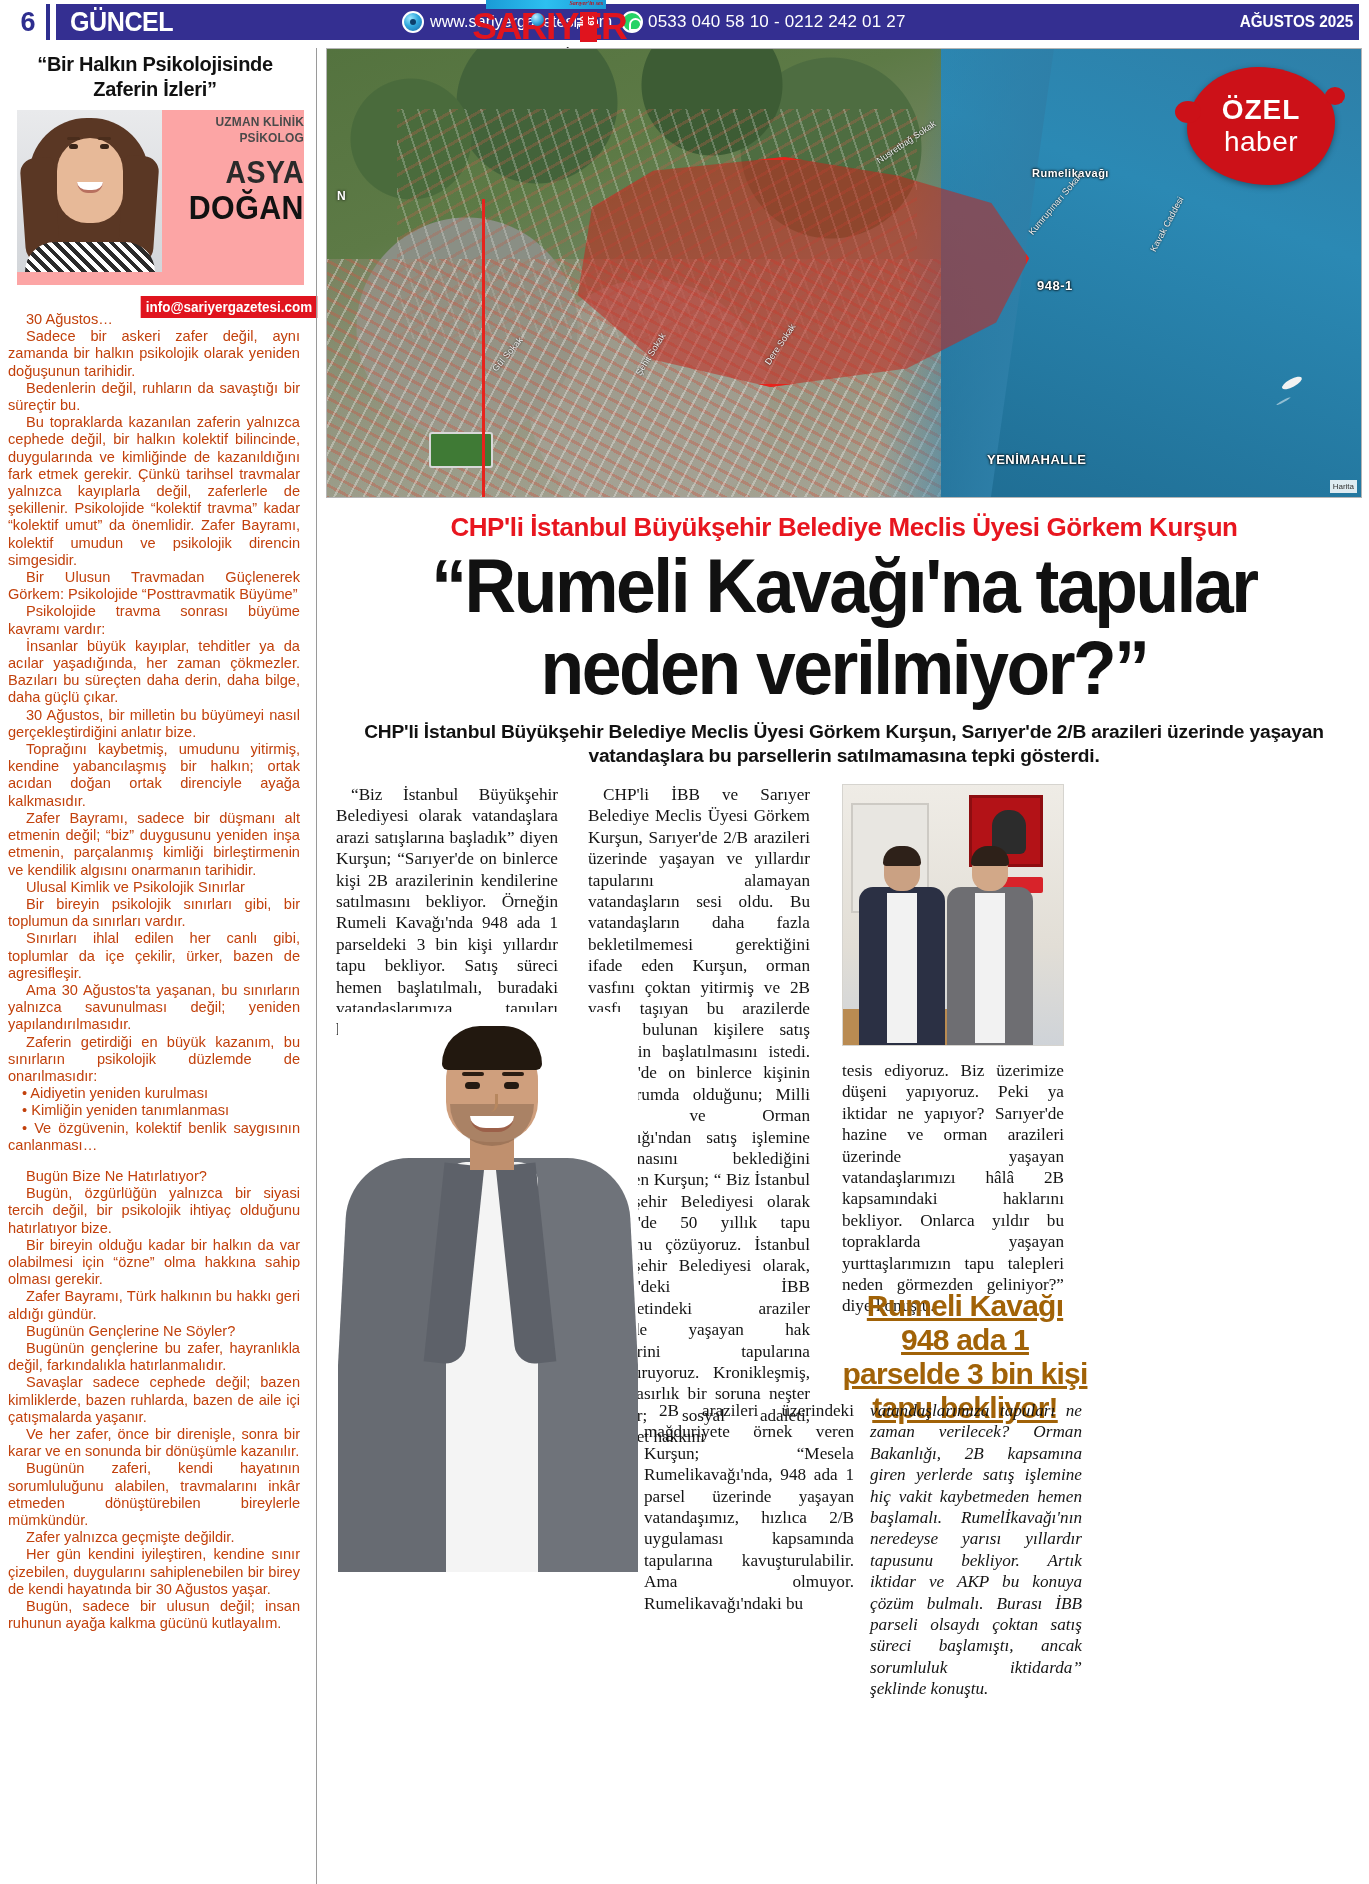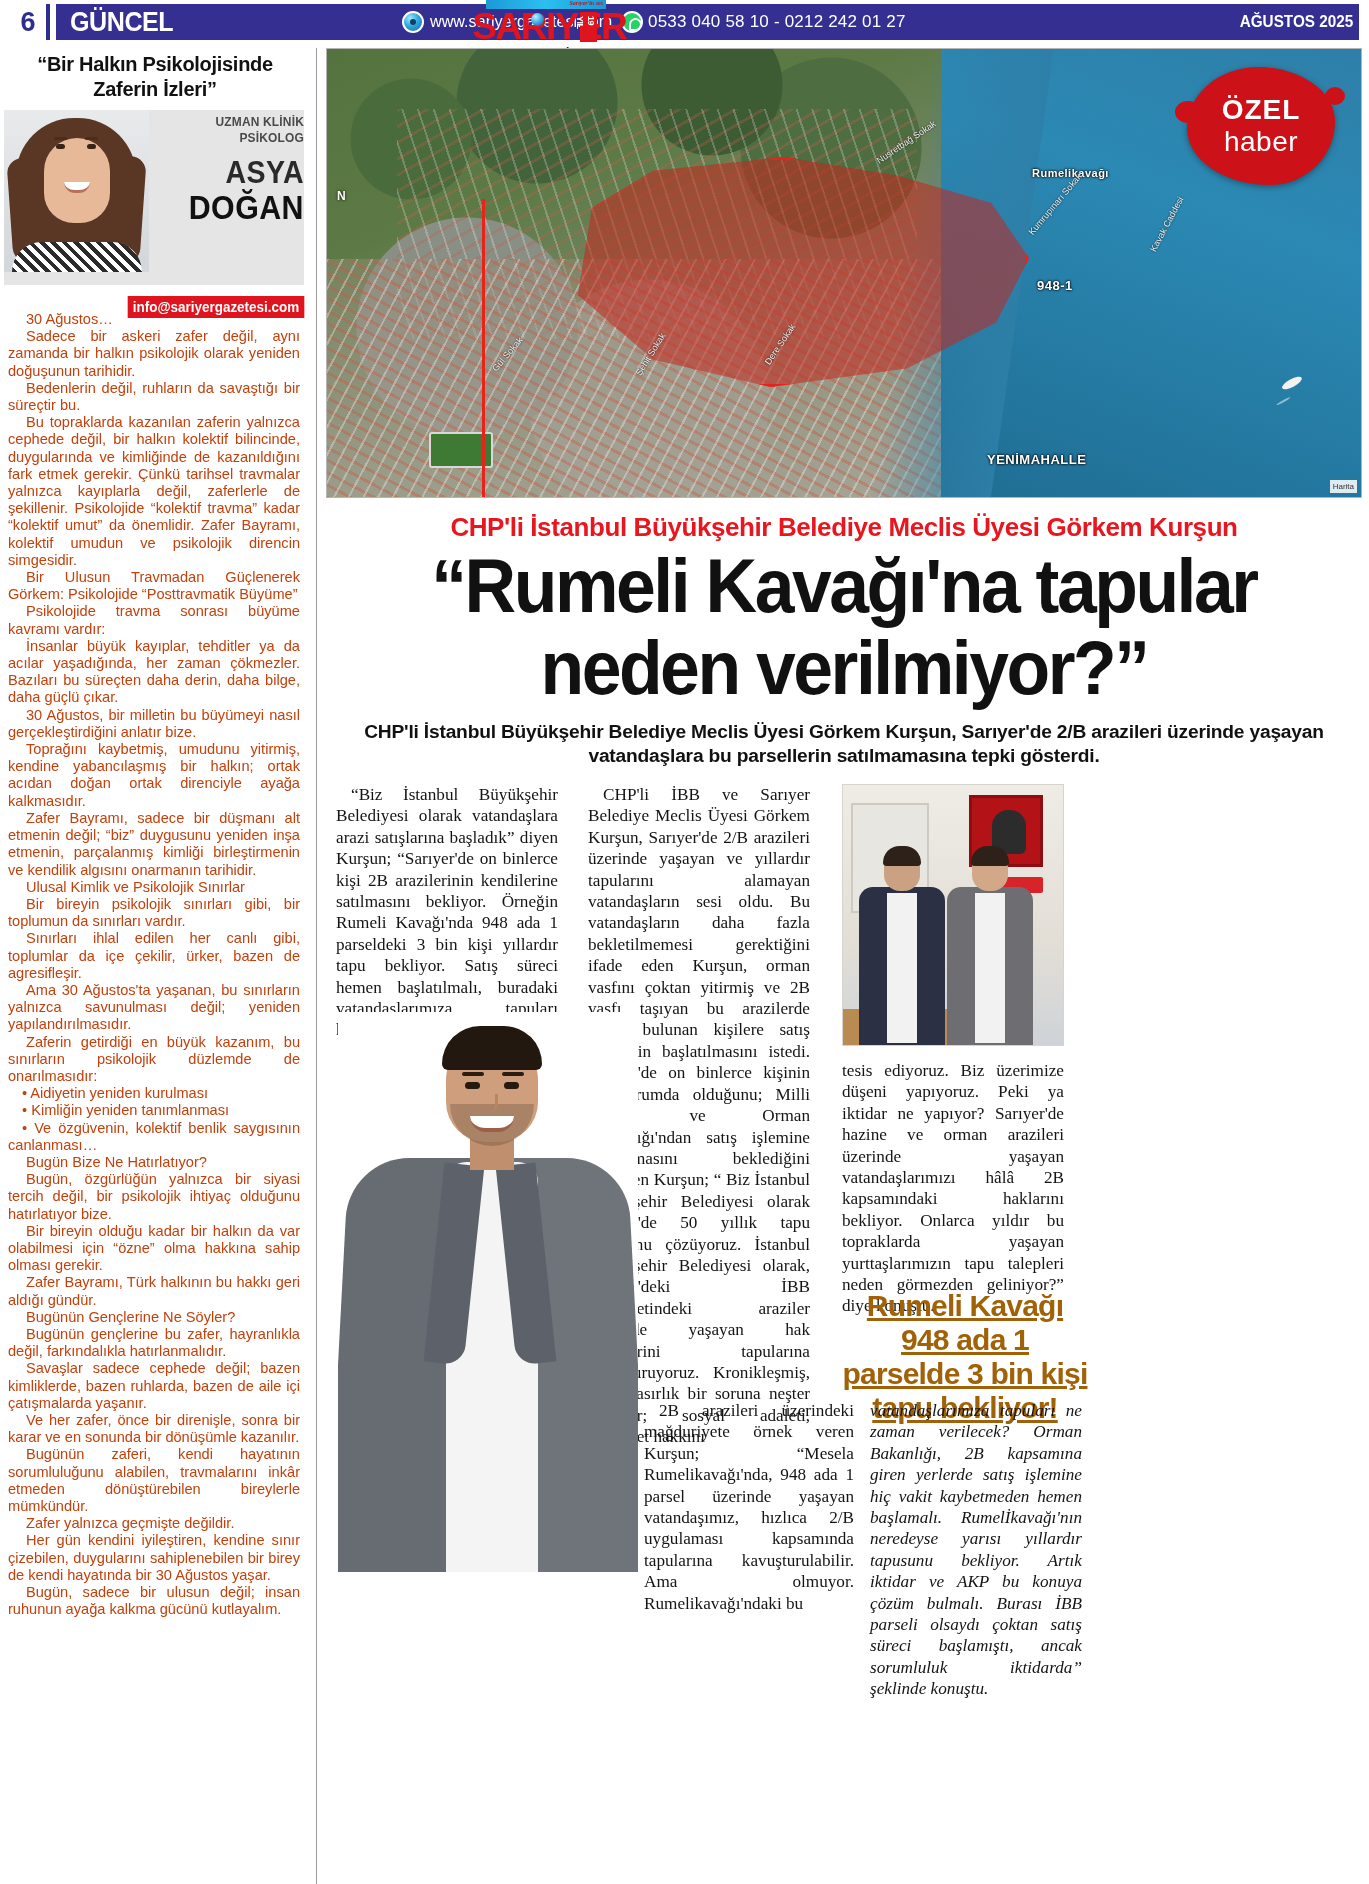"UZMAN KLİNİK PSİKOLOG" .author-card { background: #e5e5e5 -> #fca5a5; margin: 8px 6px 0 4px -> 8px 6px 0 17px }
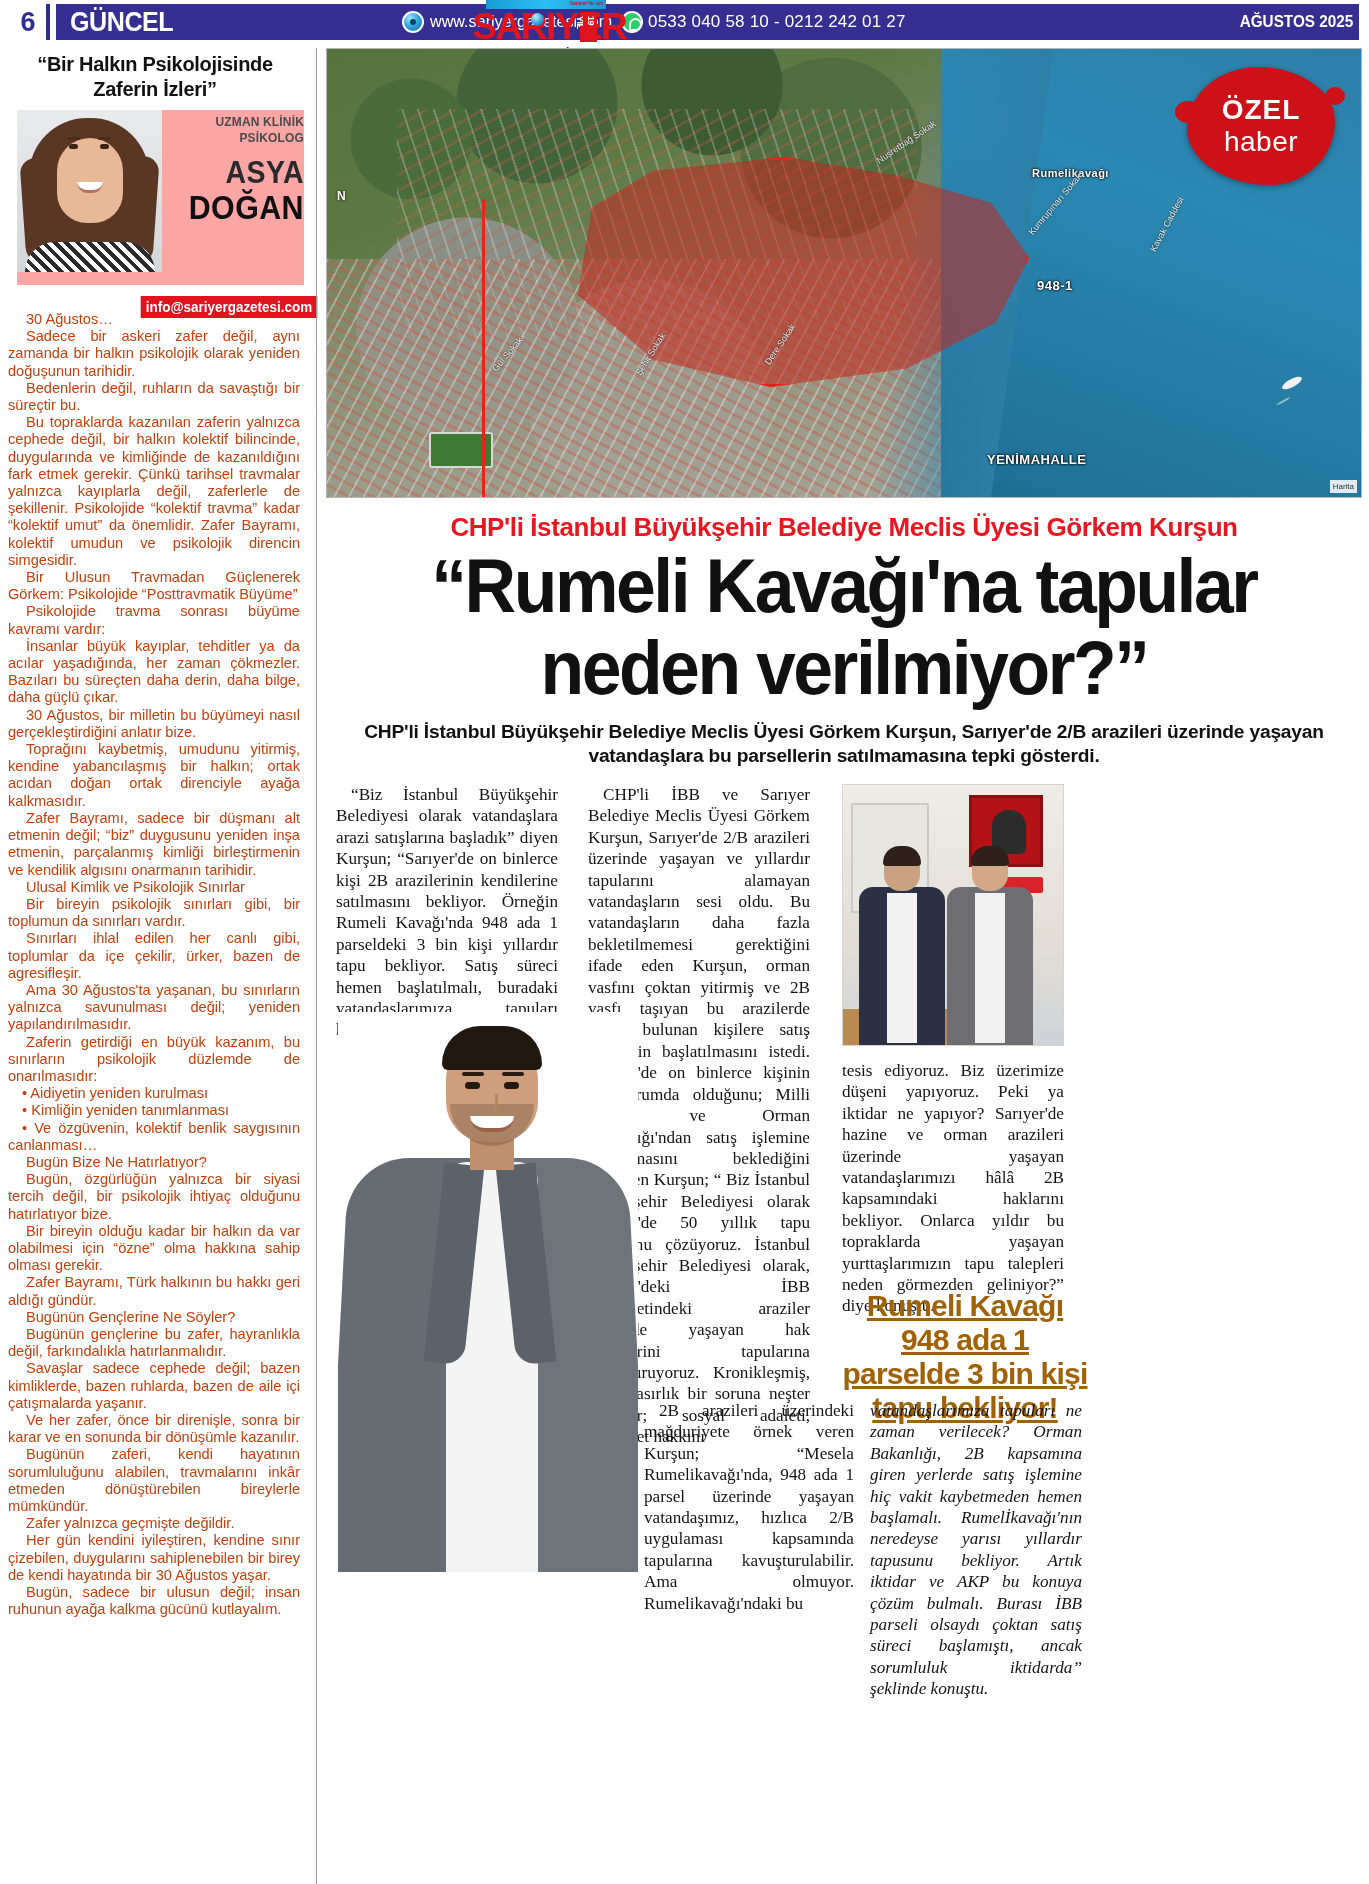"Bugün Bize Ne Hatırlatıyor?" .left-body p.gap { margin-top: none -> 14px }
